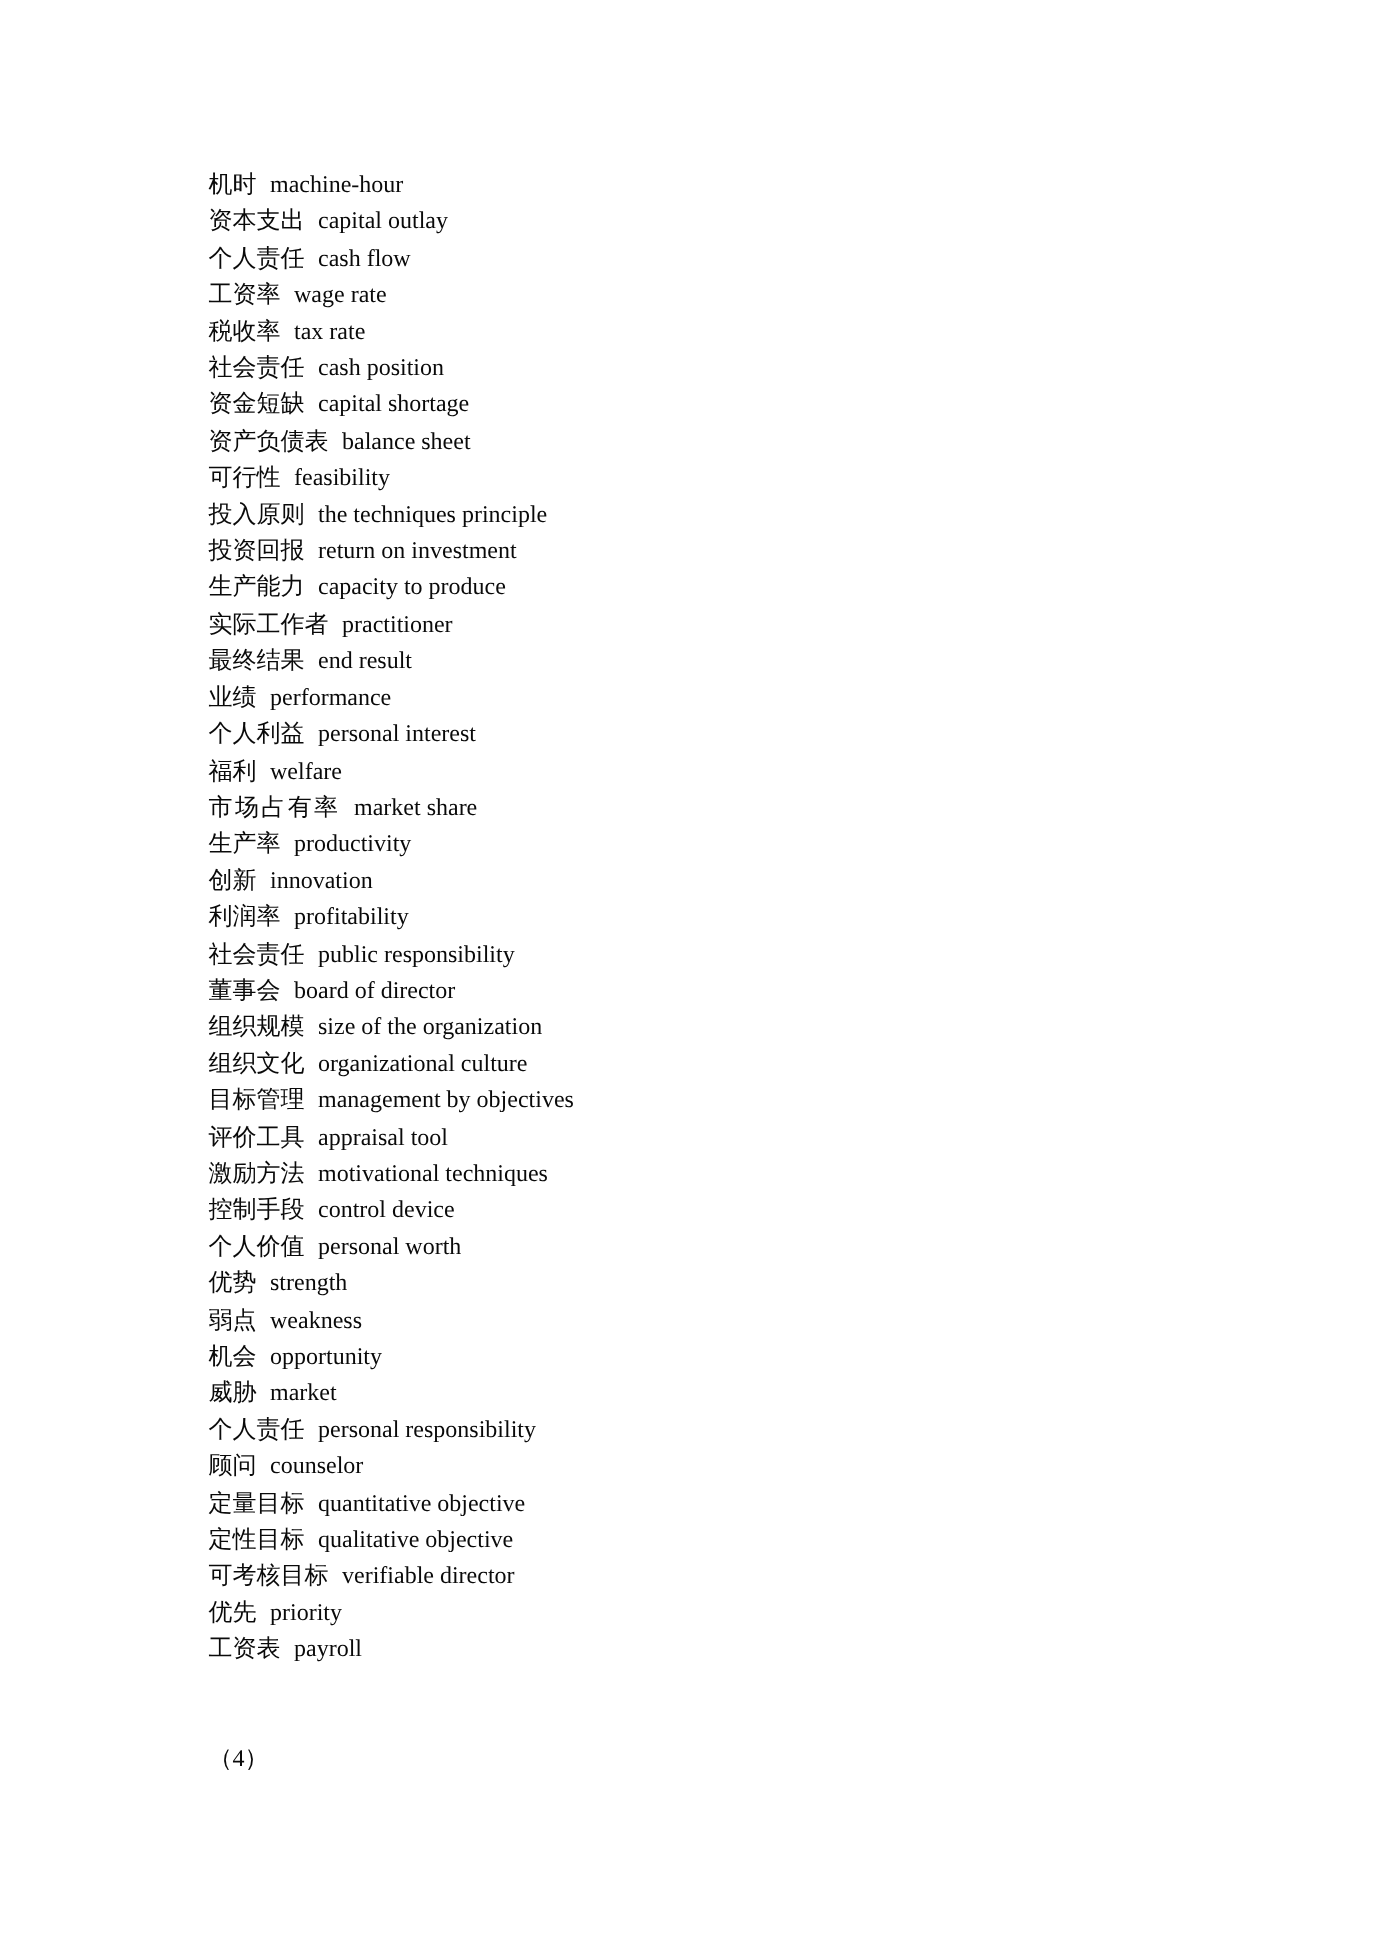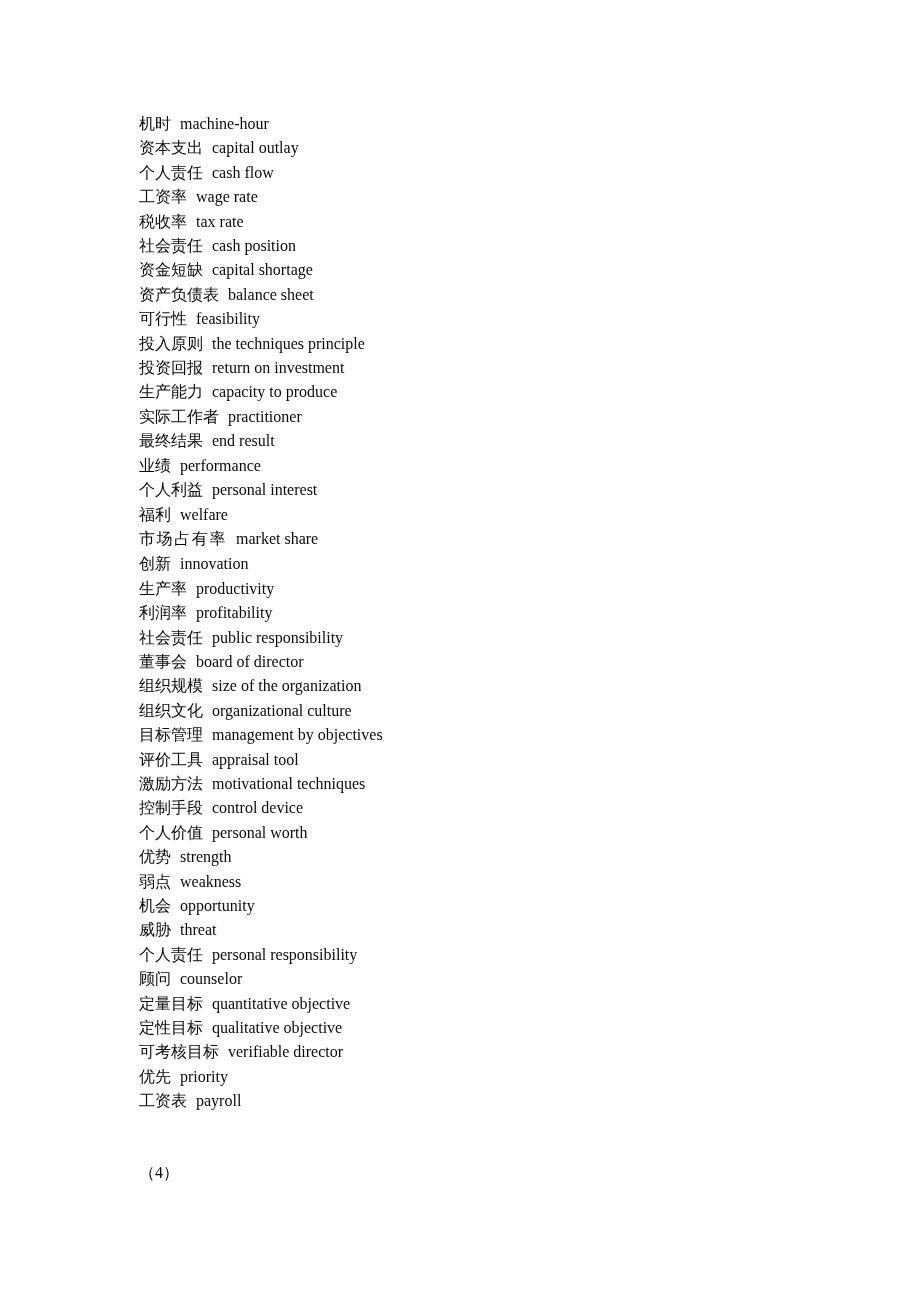"创新 innovation" div.entry { order: before "生产率 productivity" -> after "生产率 productivity" }
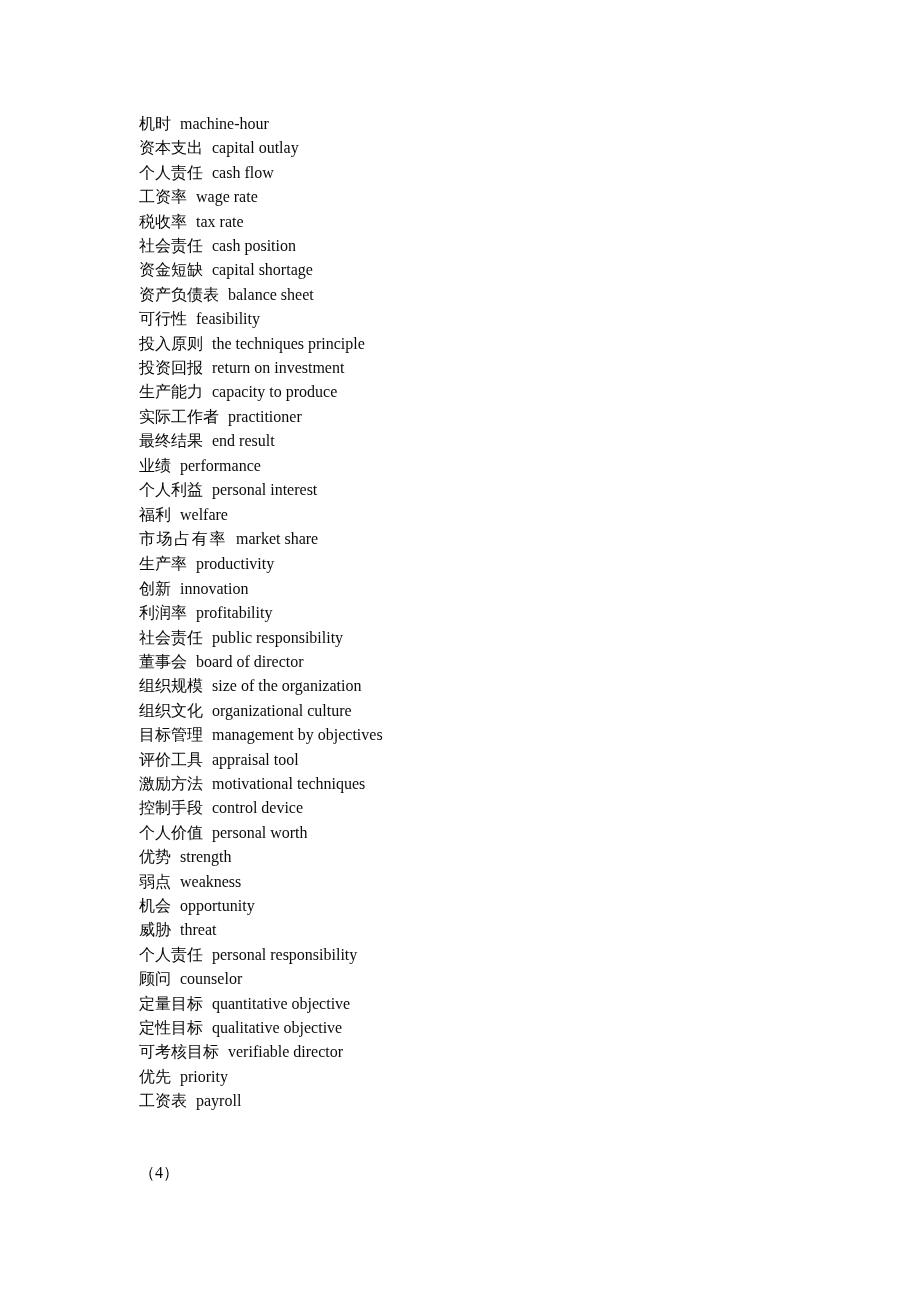"threat" span.gloss { text: threat -> market }
